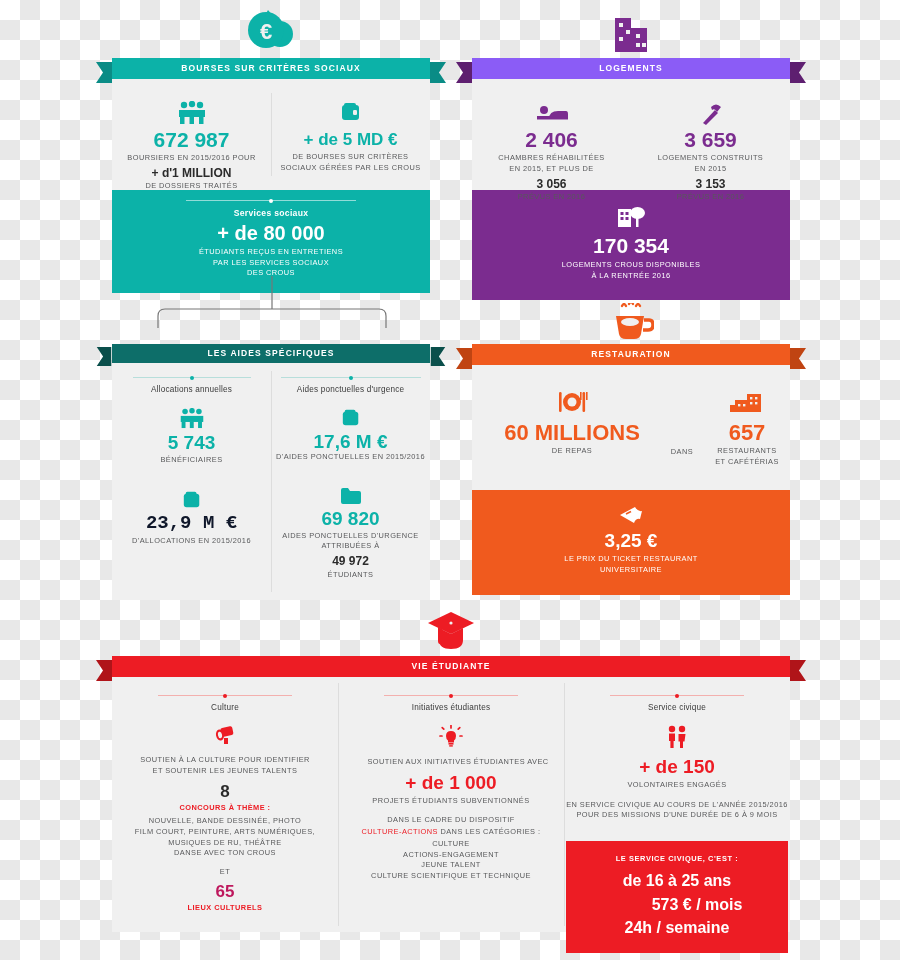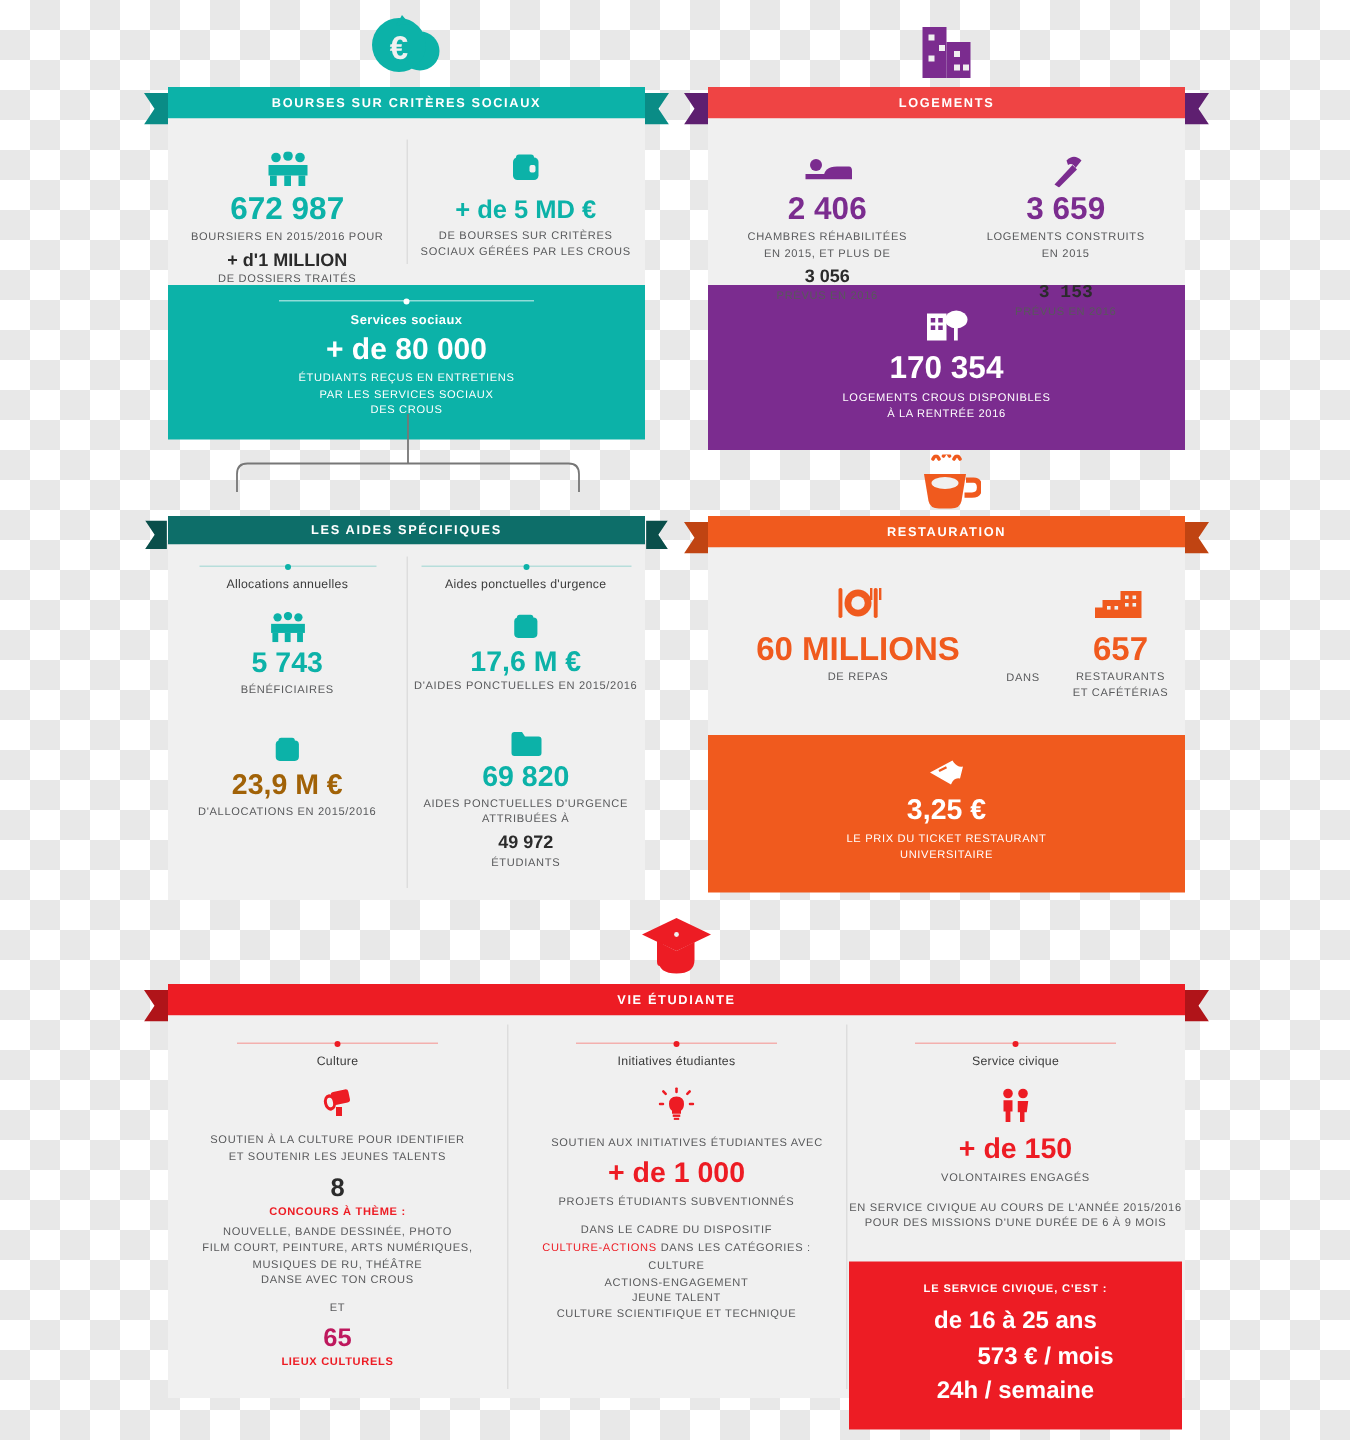"LOGEMENTS" div.bar { background: #ef4444 -> #8b5cf6 }
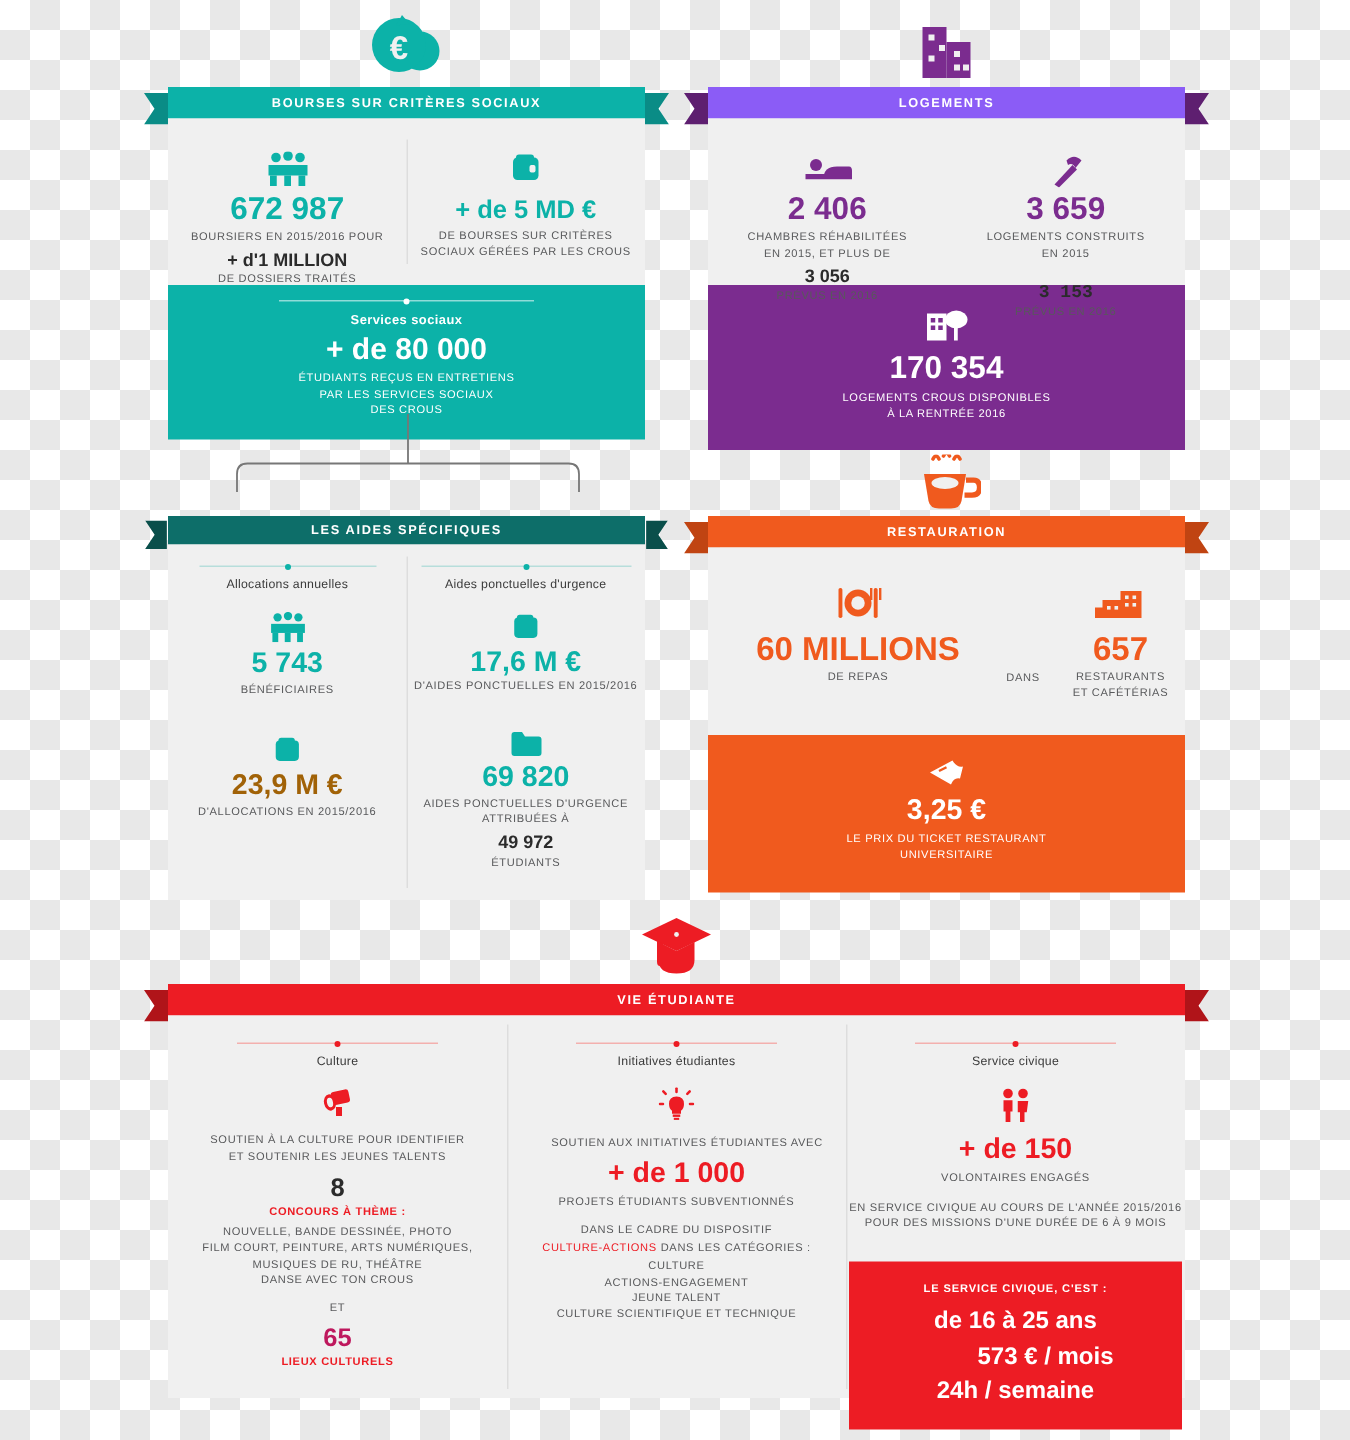"3 153" div.big { font-family: Liberation Mono, monospace -> none; margin-top: 14px -> 3px }
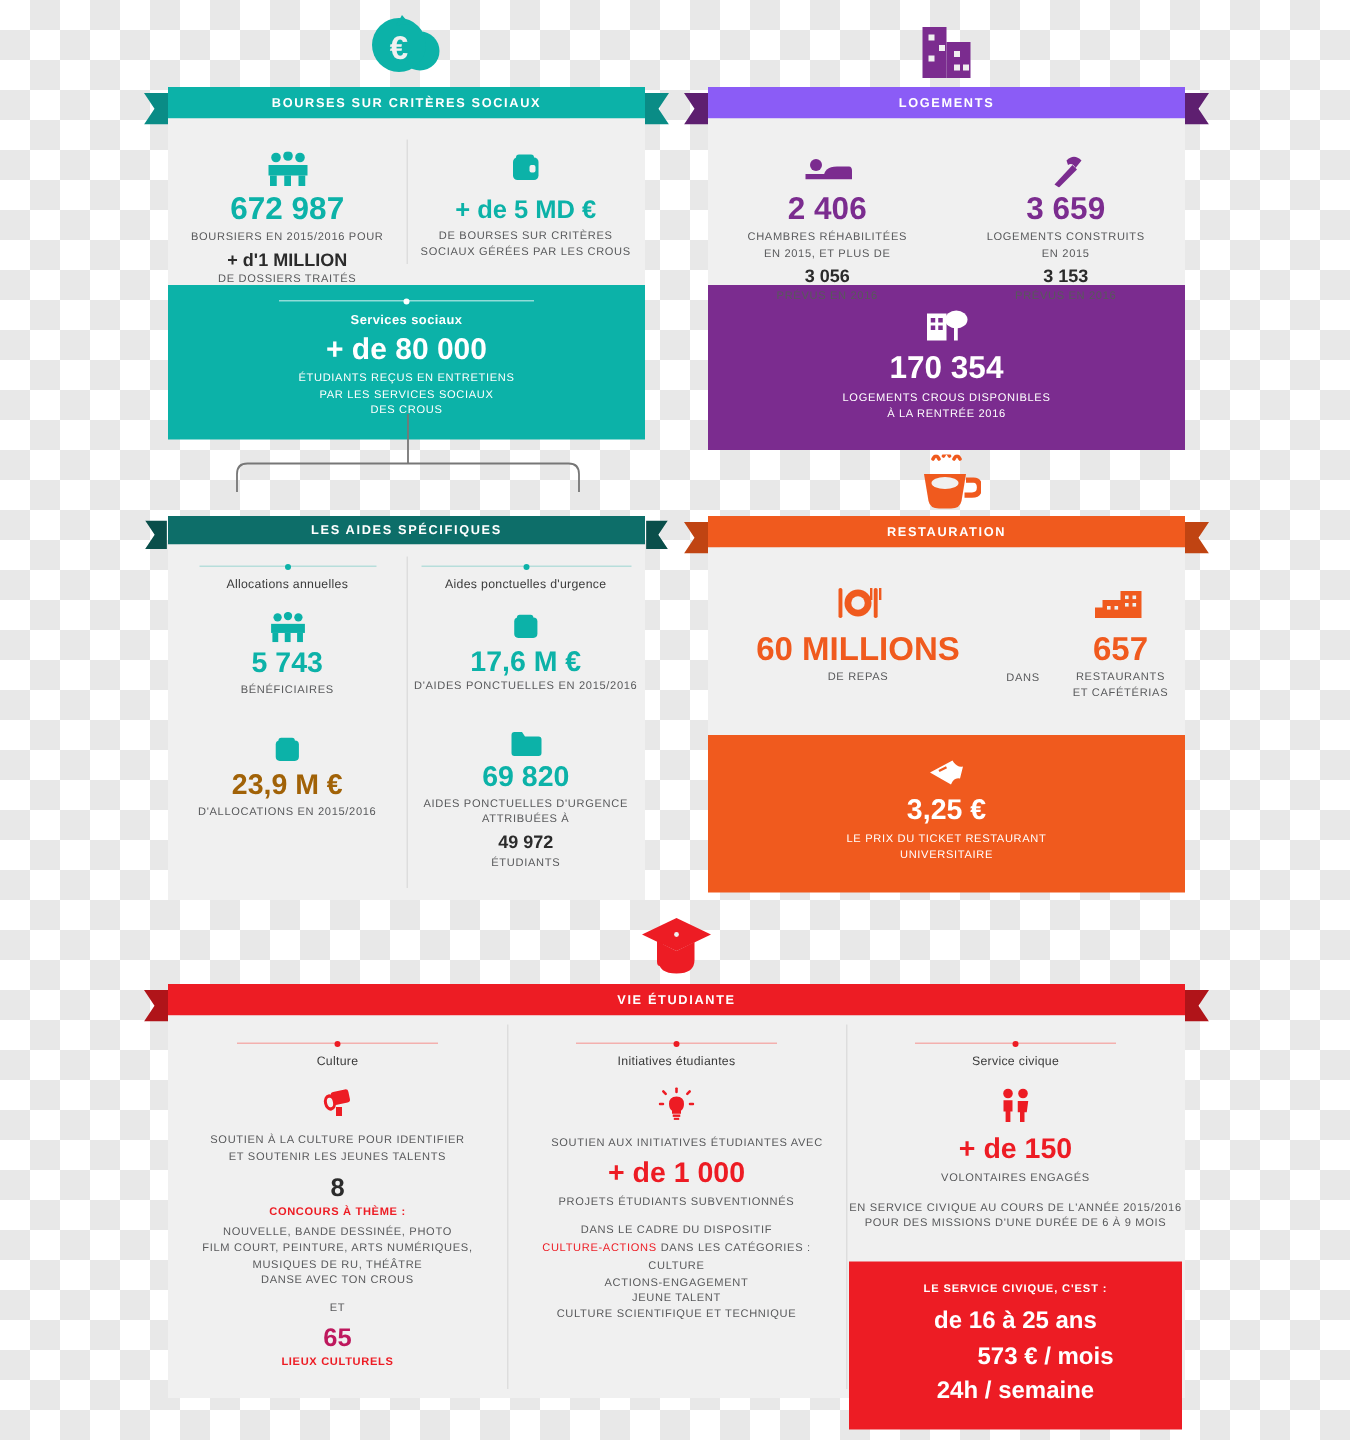"23,9 M €" div.big { color: #a16207 -> #0f172a; font-family: none -> Liberation Mono, monospace }
